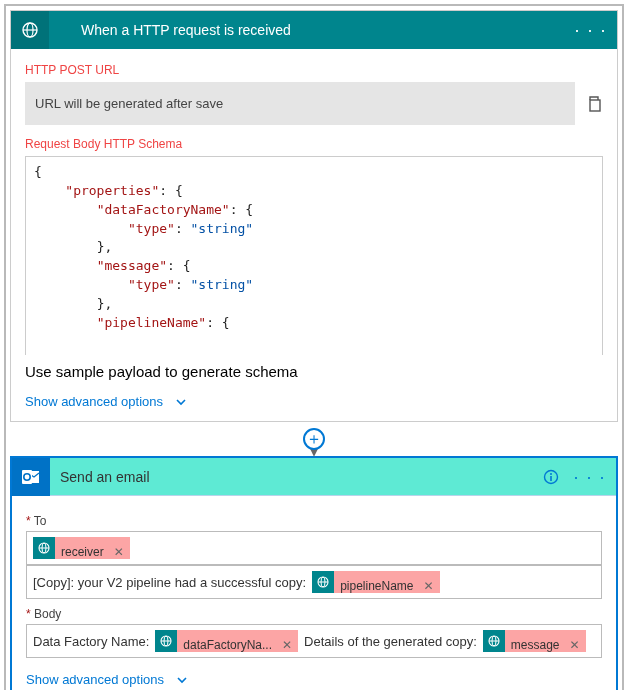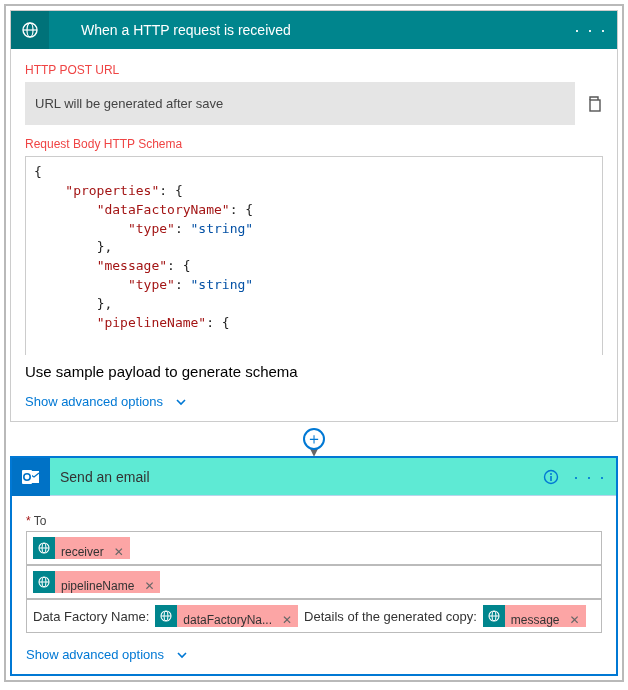"[Copy]: your V2 pipeline had" span.plain-txt { html: none -> <span>[Copy]: your V2 pipeline had a successful copy:</span> }
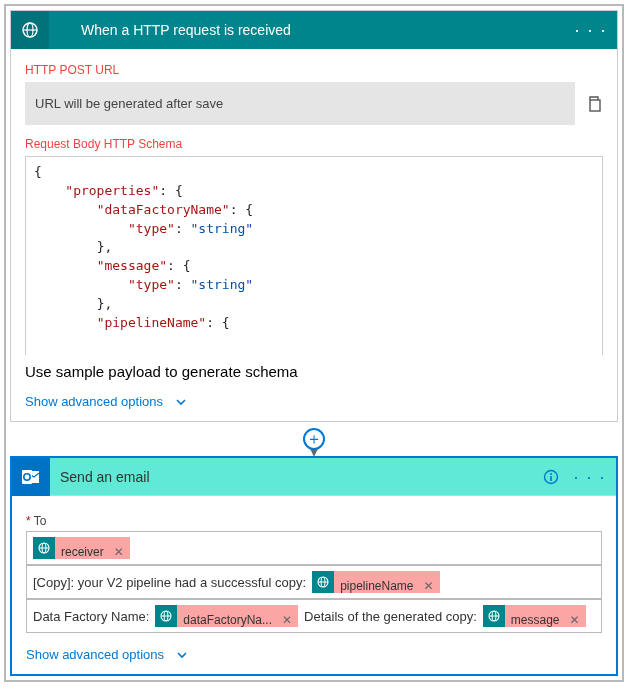"* Body" div.req-label { html: none -> <div><span>*</span> <span>Body</span></div> }
